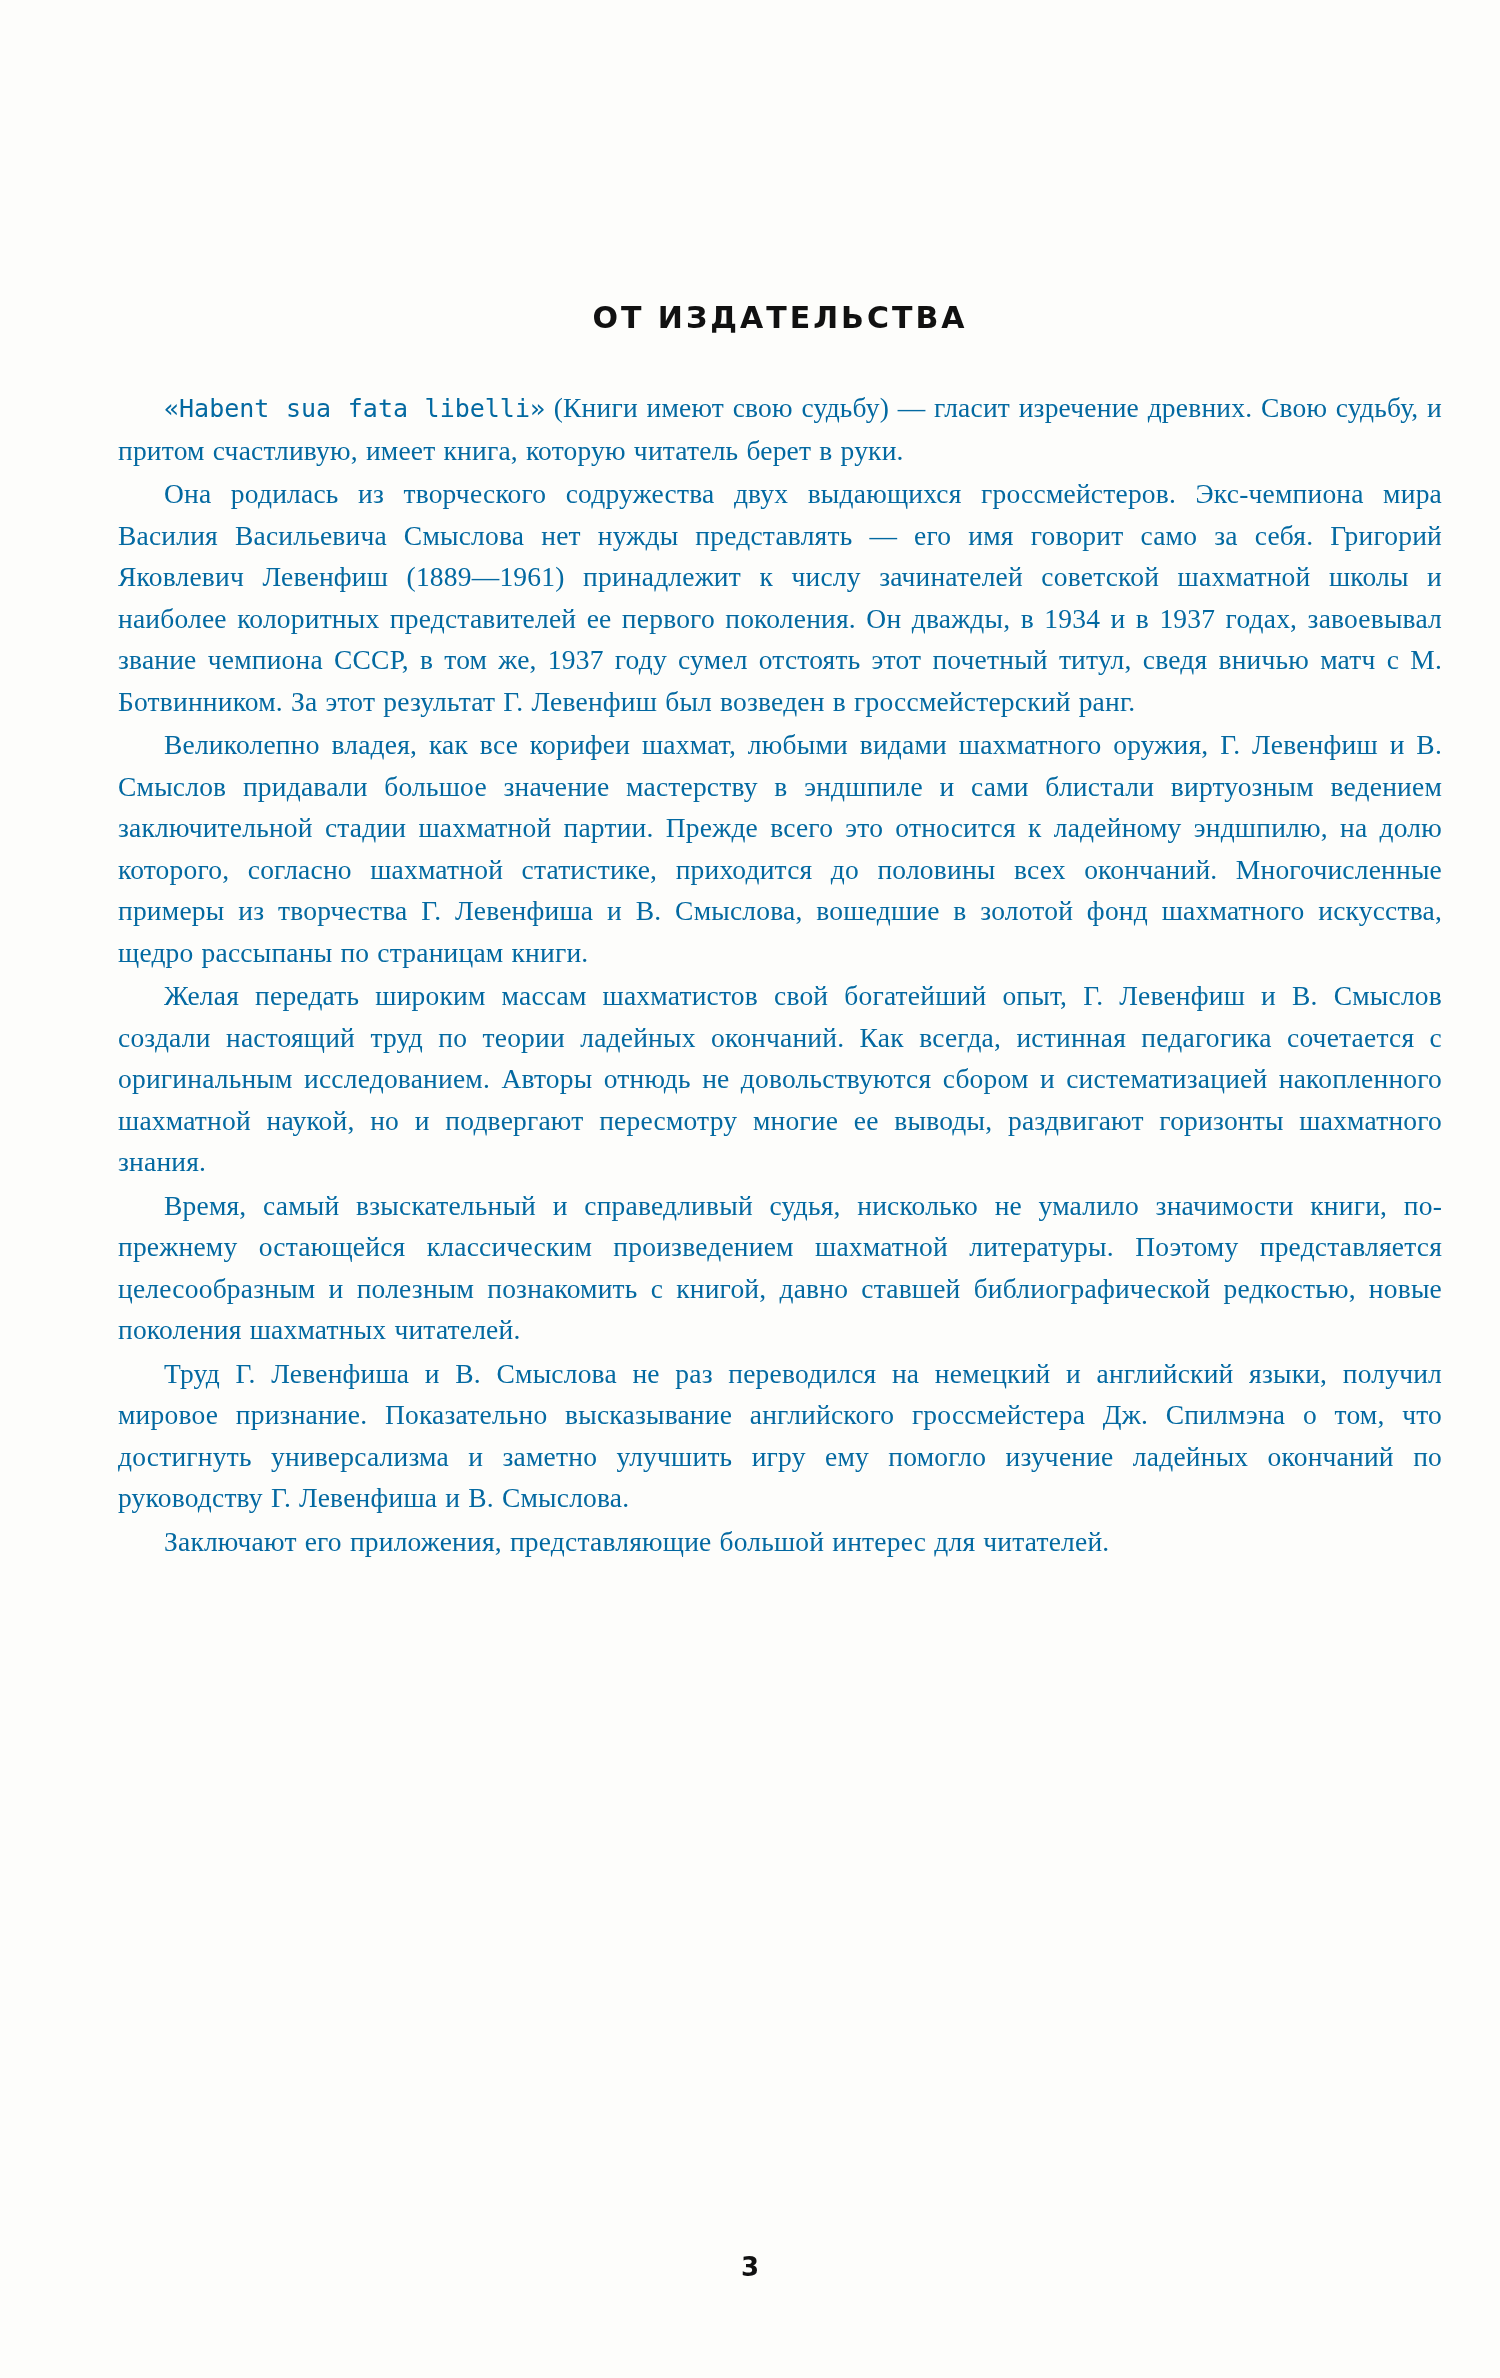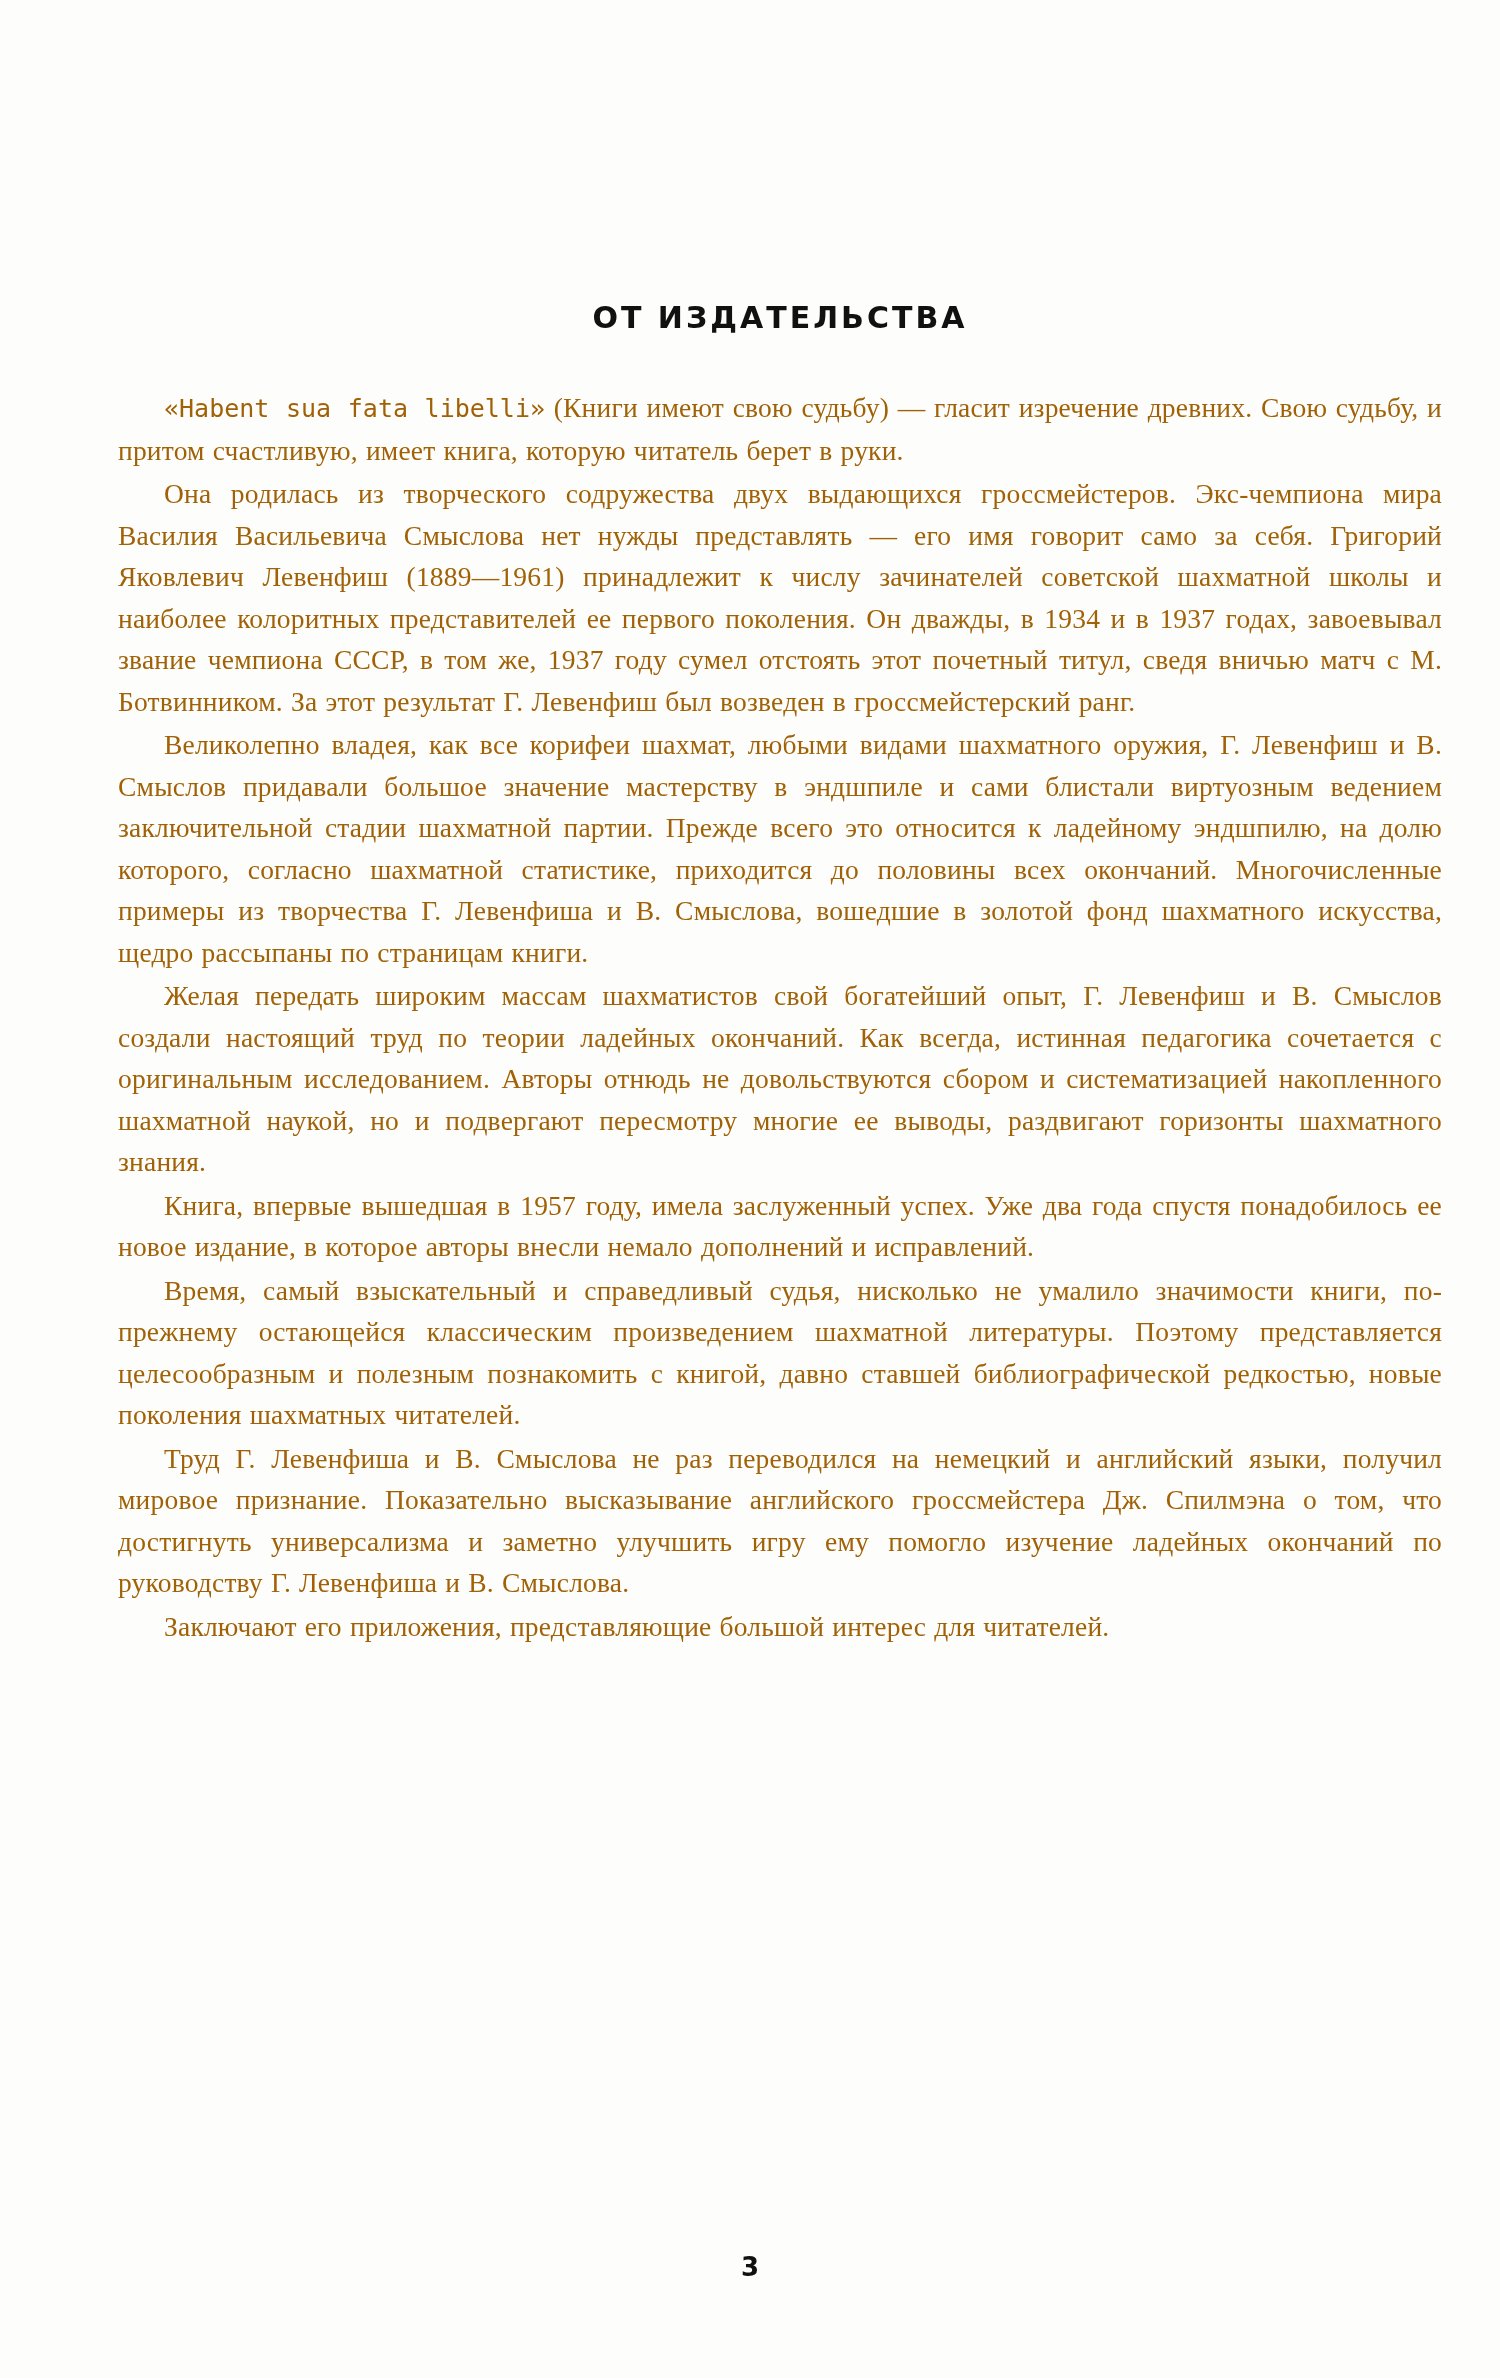"«Habent sua fata libelli» (Книги" .body-text p { color: #a16207 -> #0369a1 }
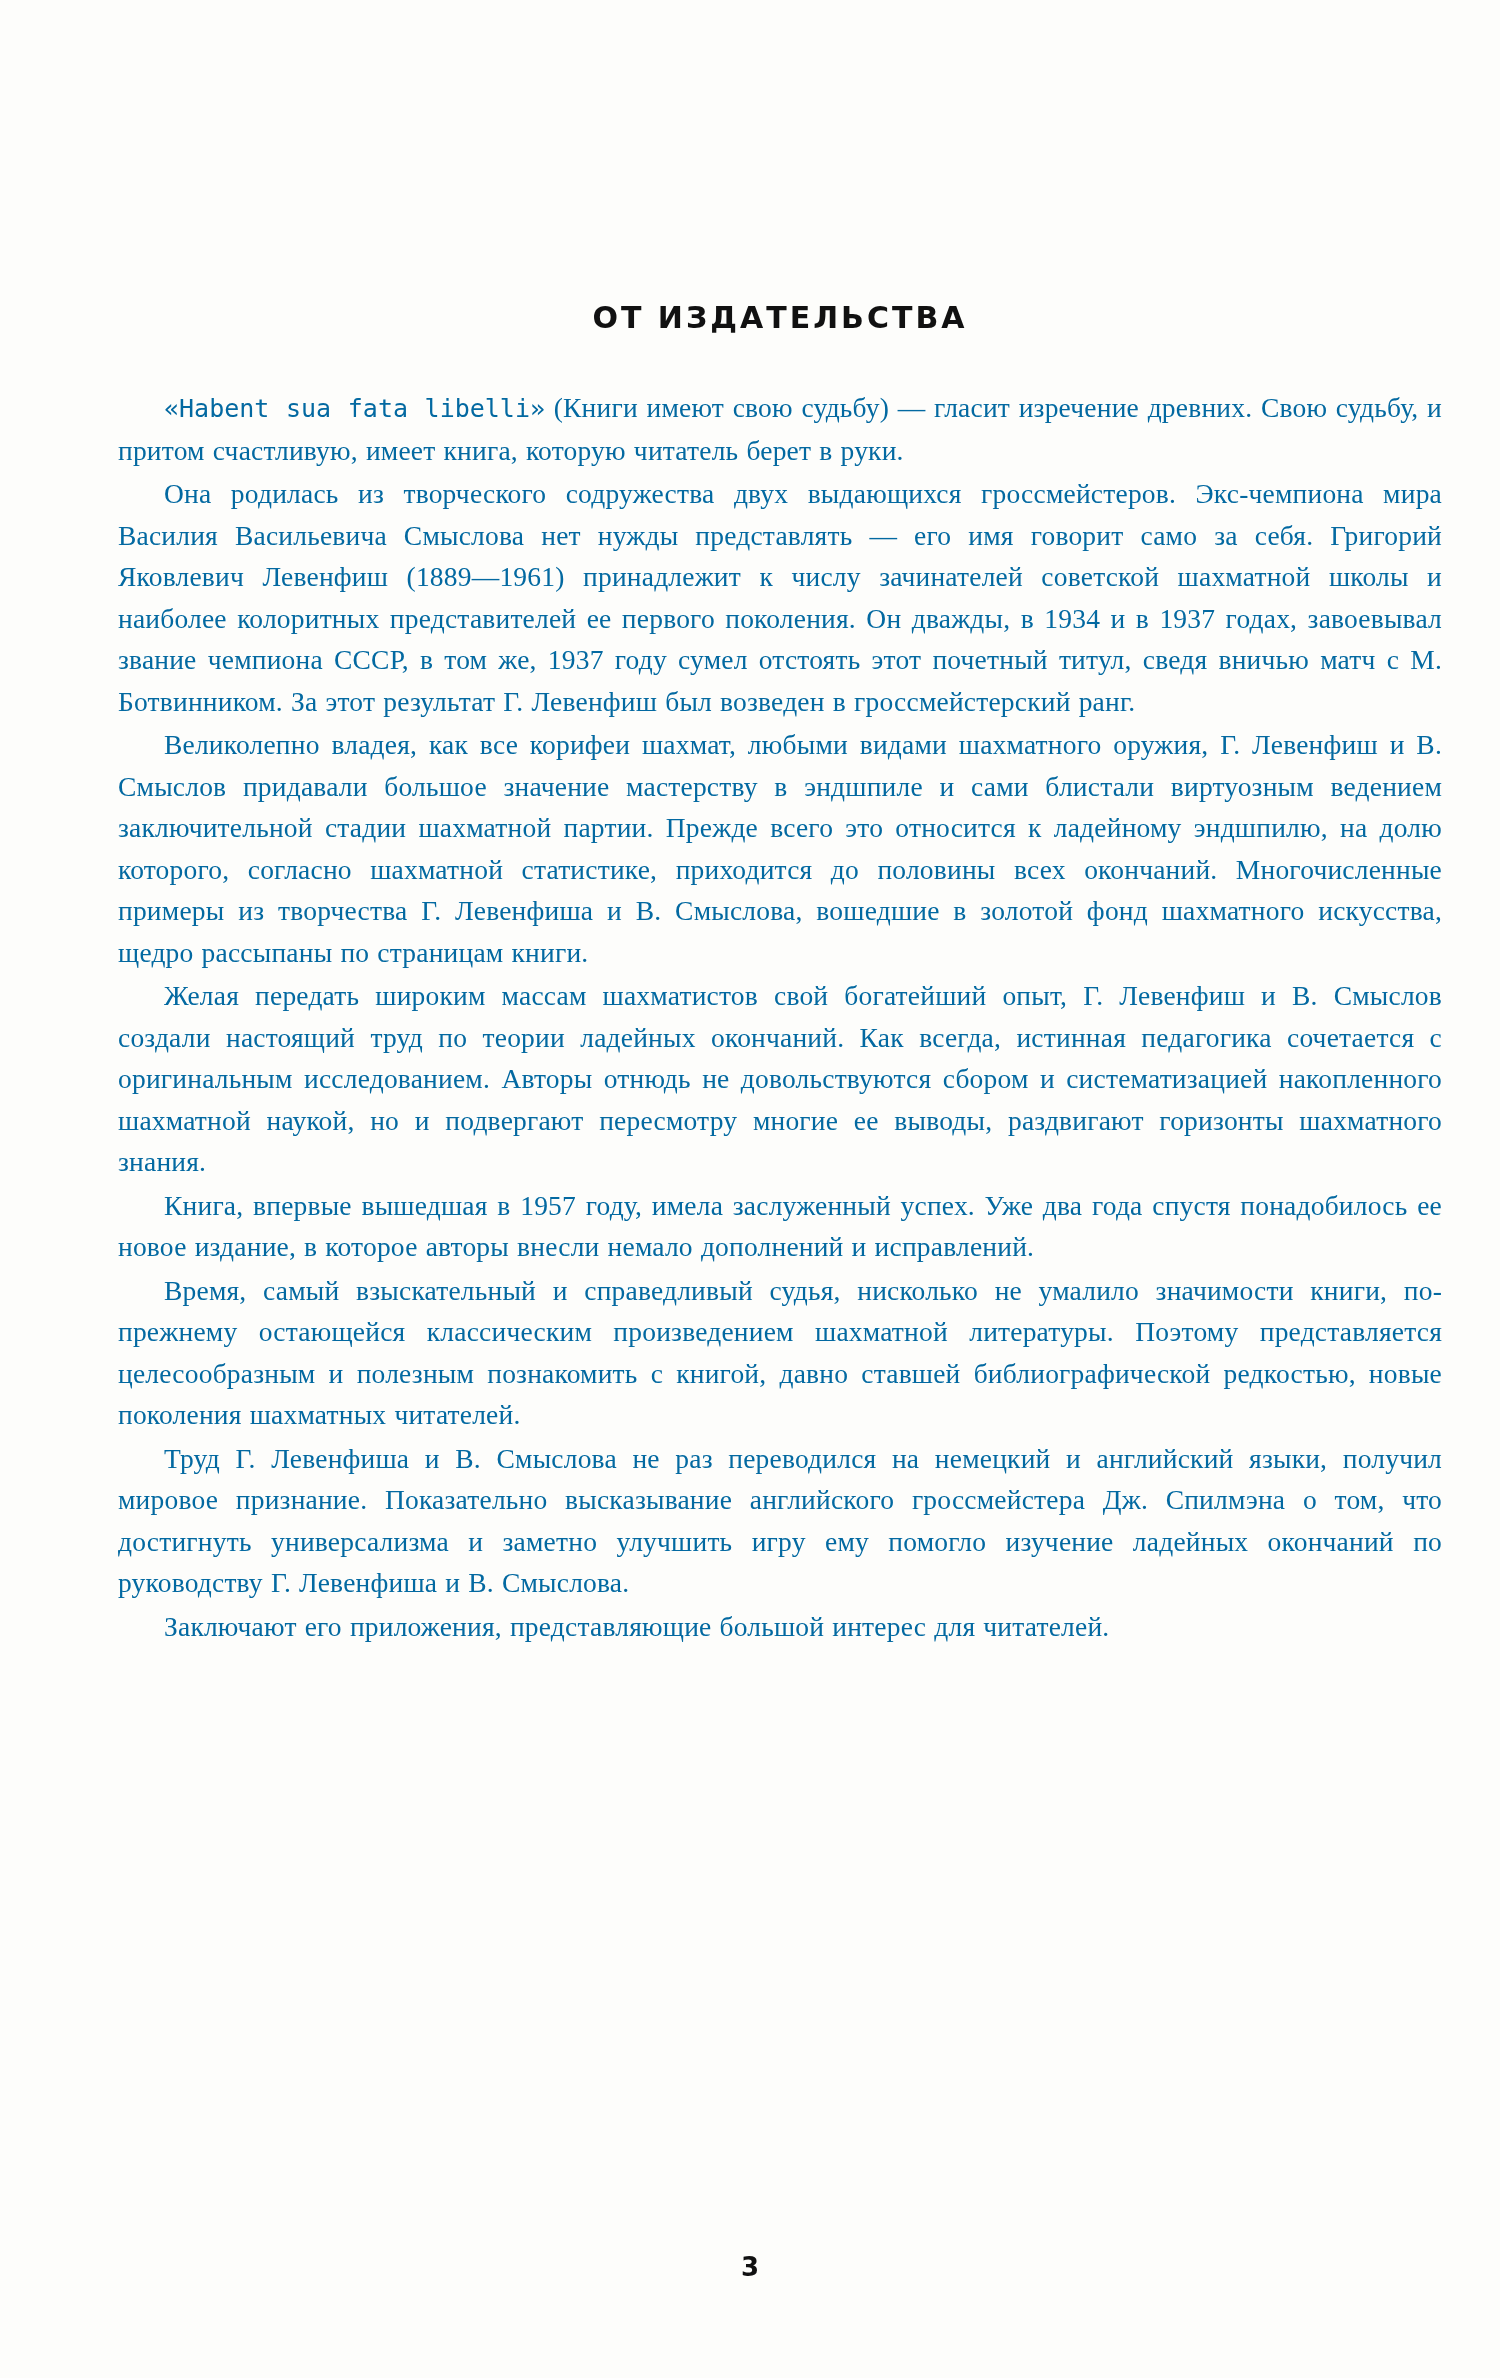"Книга, впервые вышедшая в 1957" p { html: <p>Книга, впервые вышедшая в 1957 году, имела заслуженный успех. Уже два года спустя понадобилось ее новое издание, в которое авторы внесли немало дополнений и исправлений.</p> -> none }
